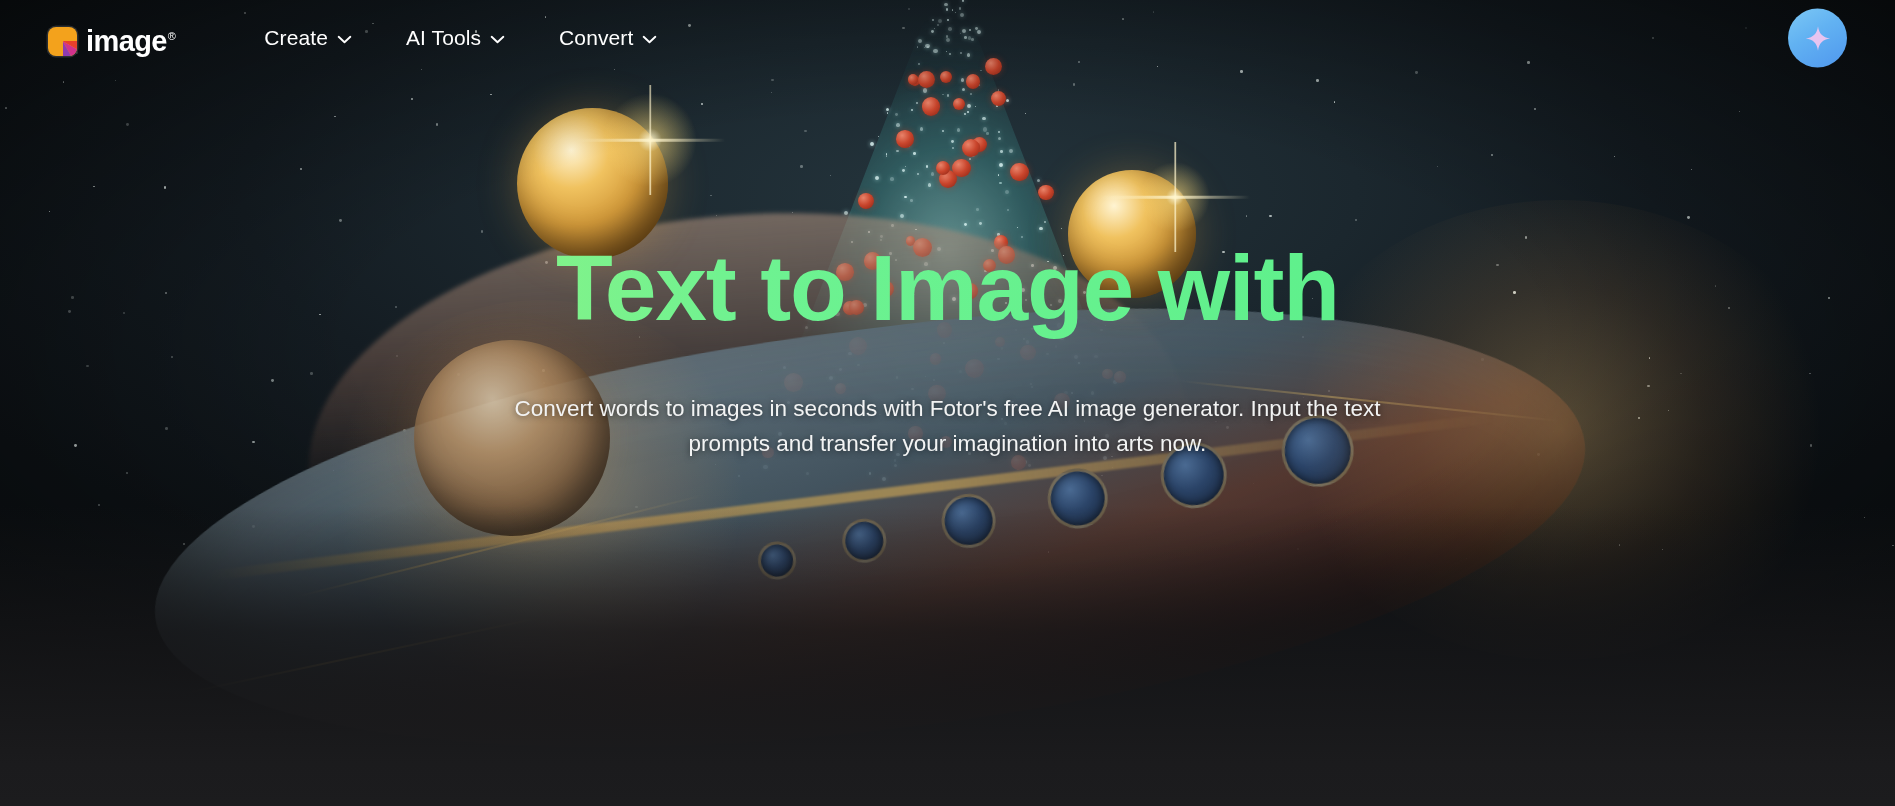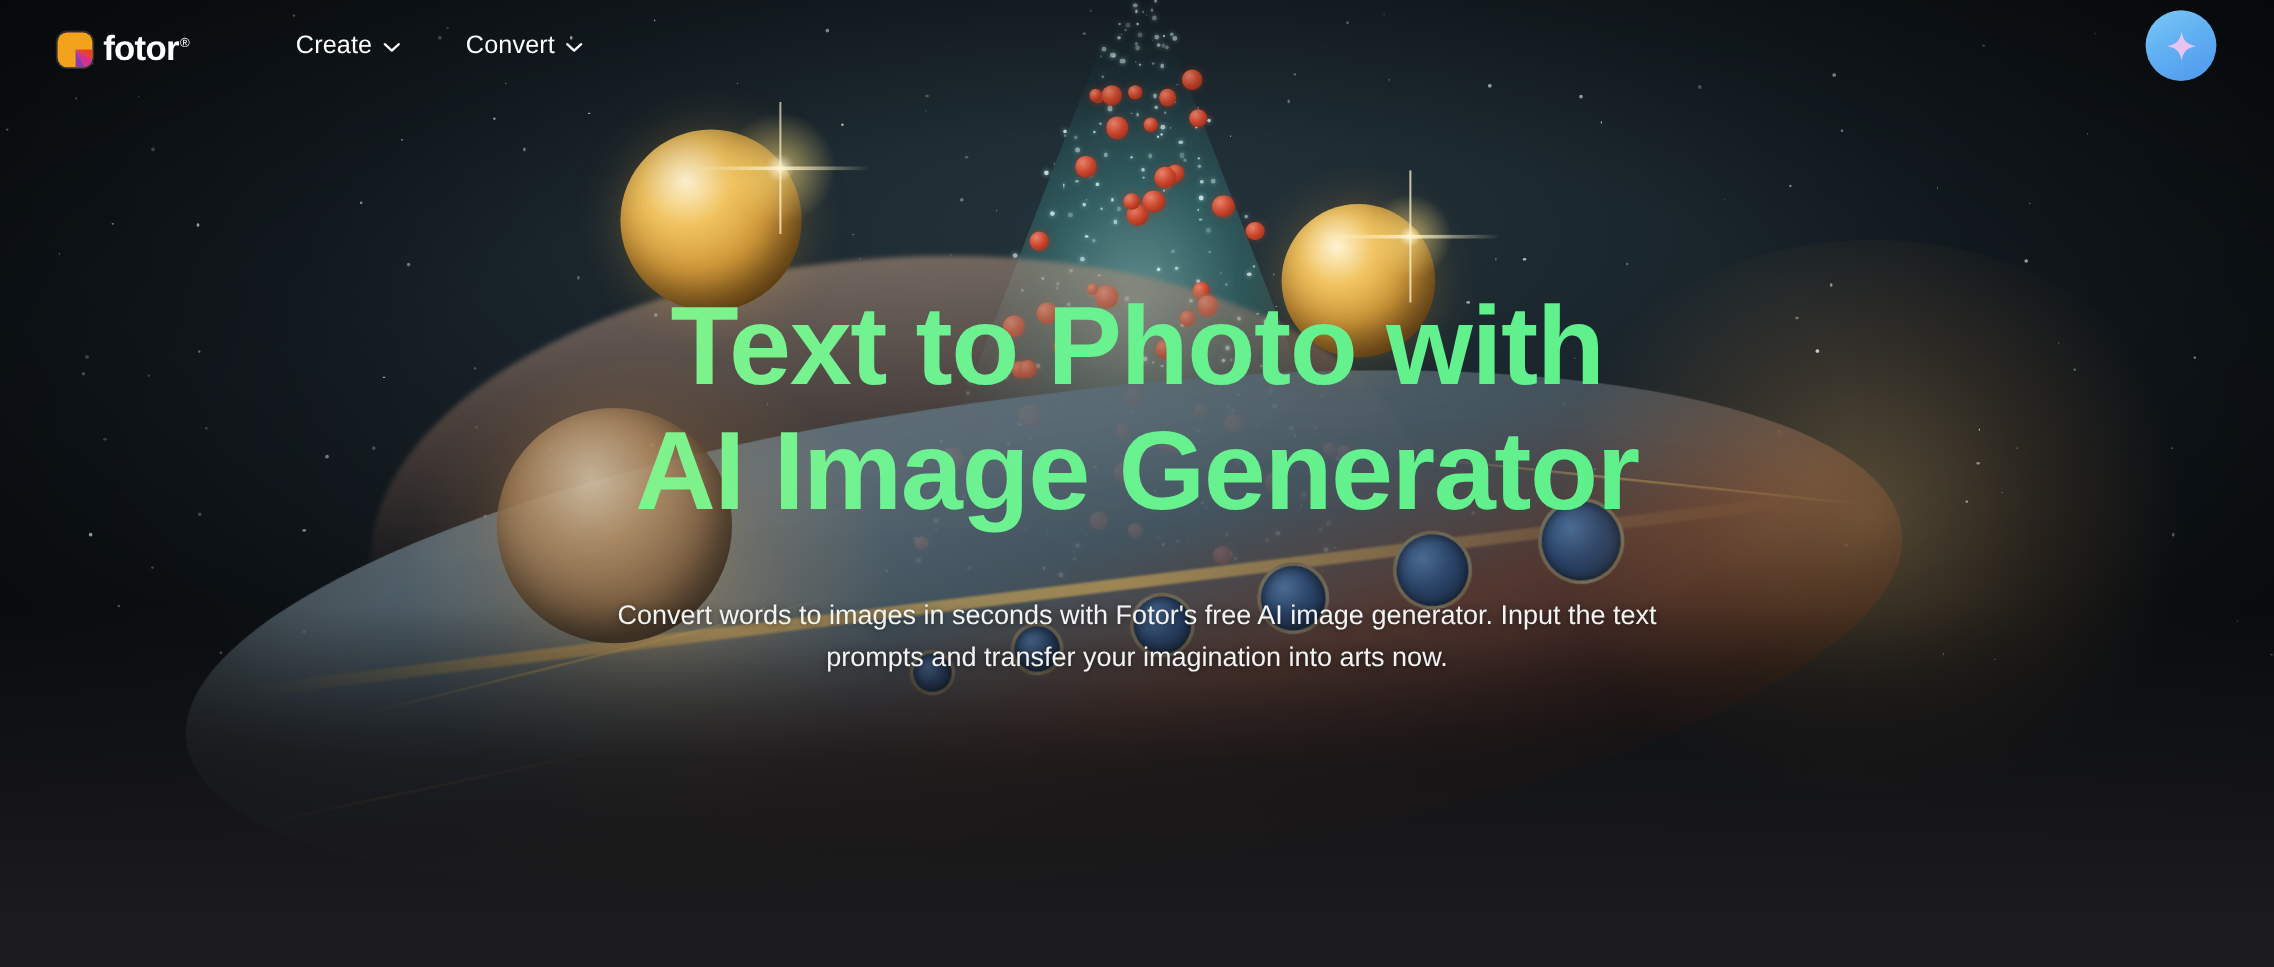"fotor" span { text: fotor -> image }
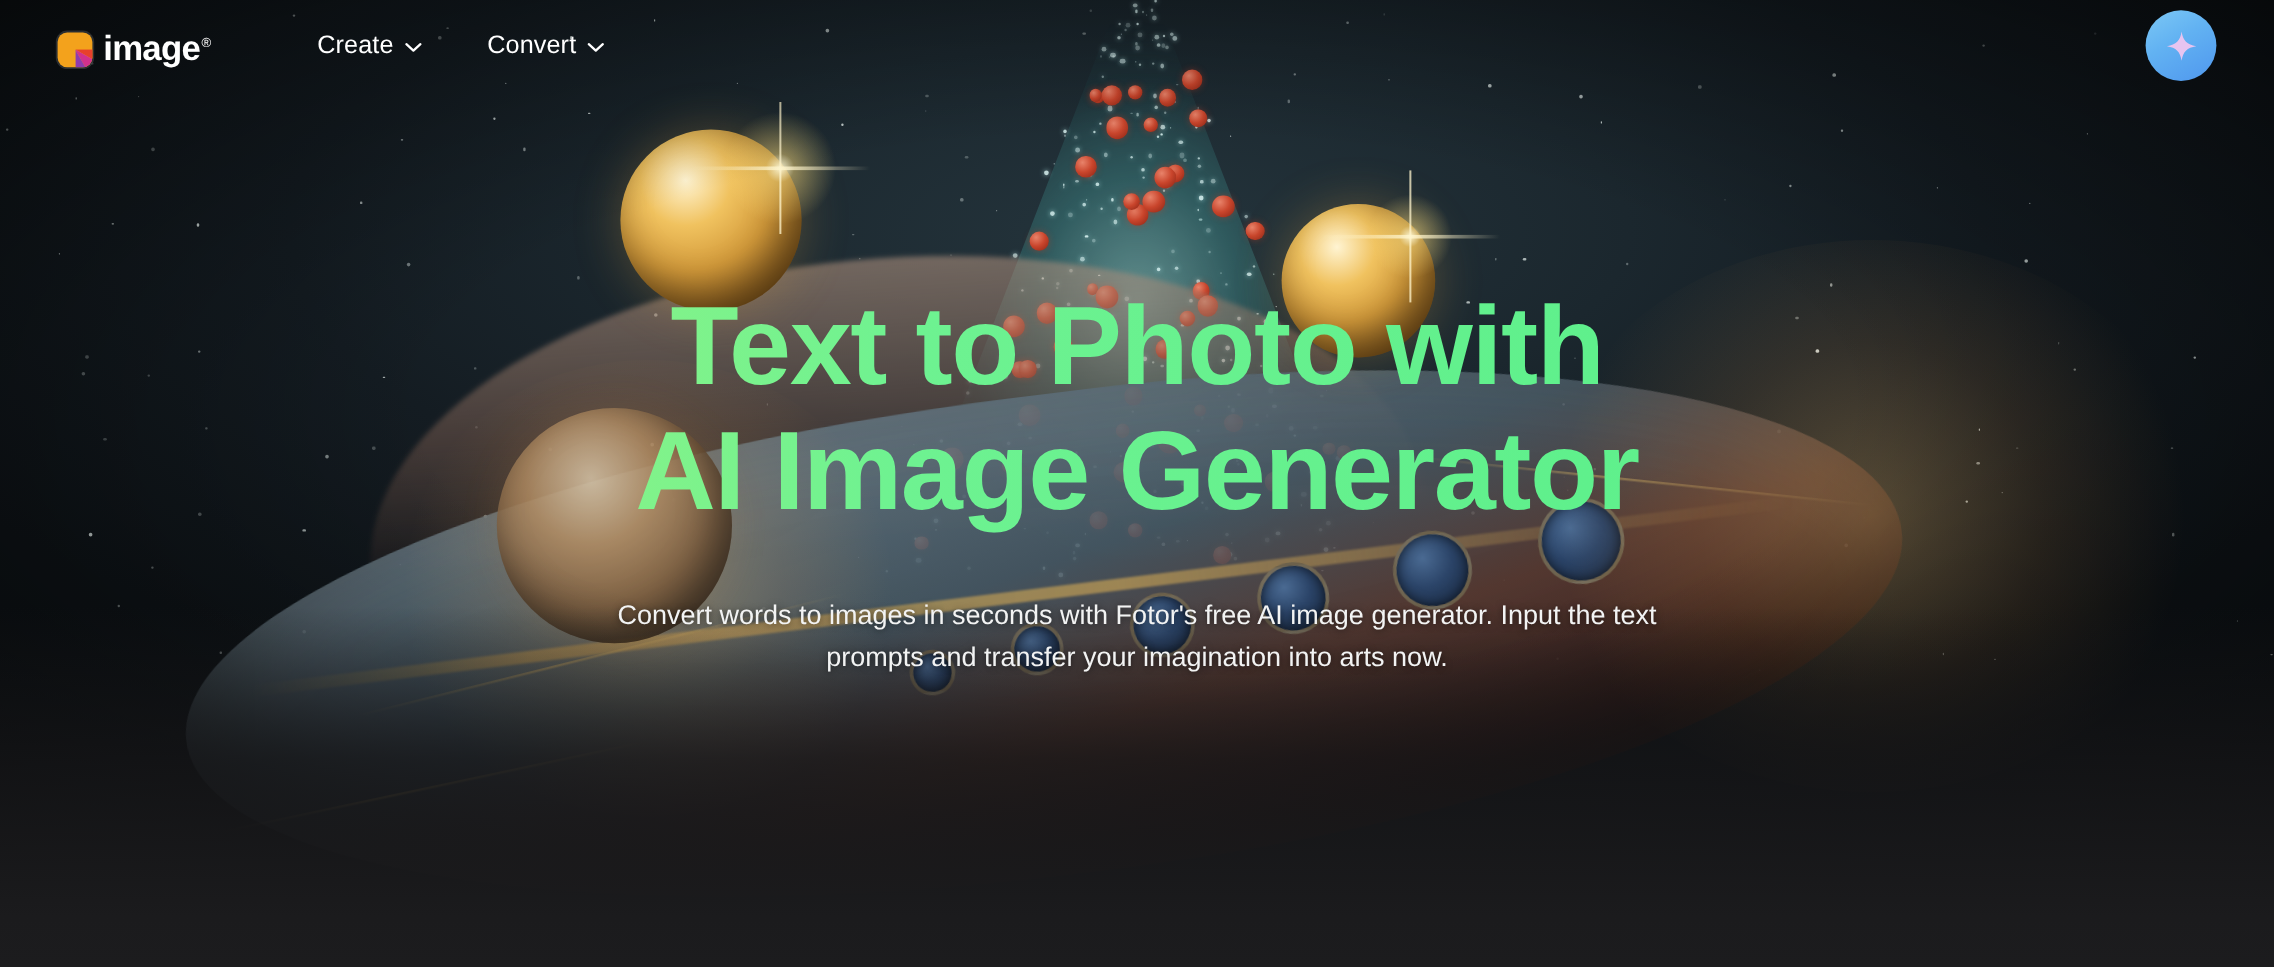"AI Tools" div.nav-item { html: none -> <div> <span>AI Tools</span> <svg> <path></path> </svg> </div> }
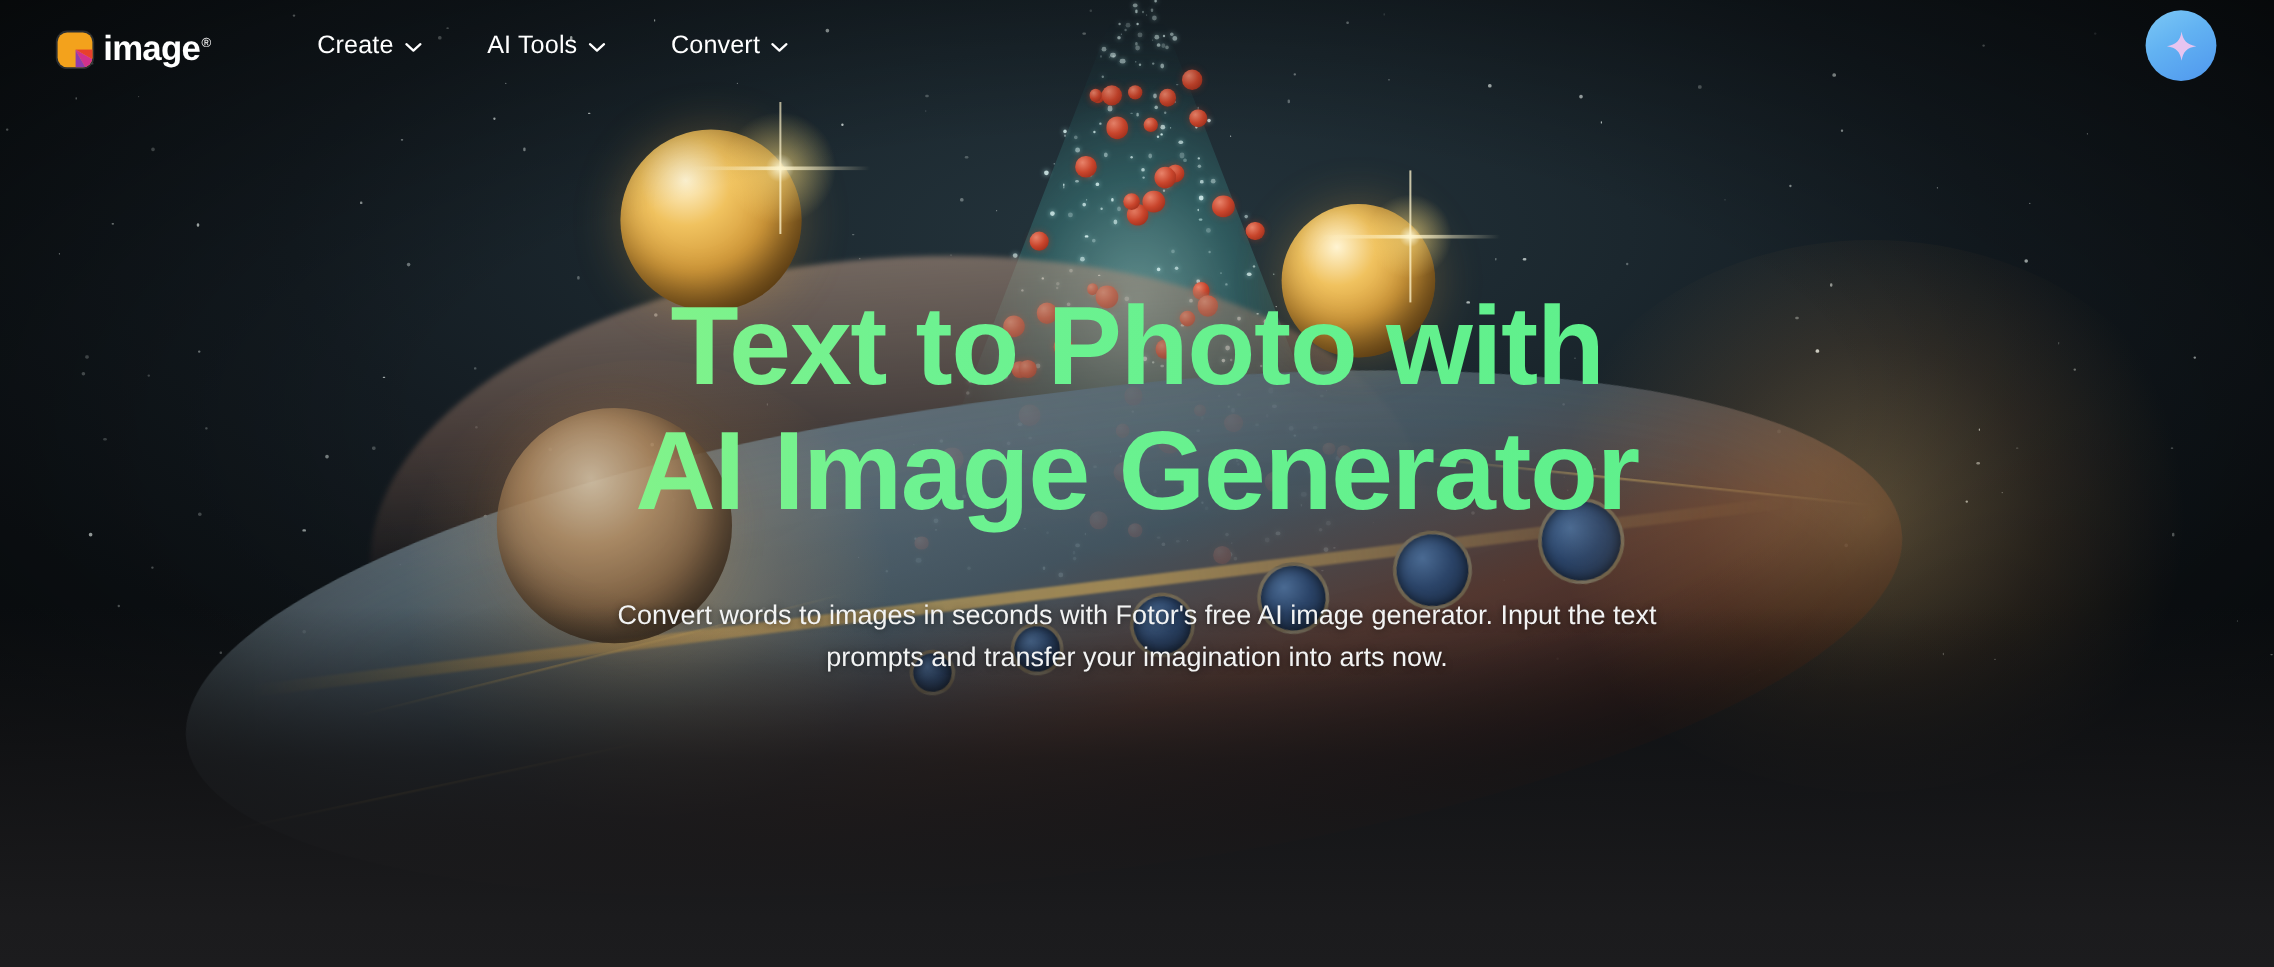"Text to Photo with" span.headline-line { text: Photo -> Image }
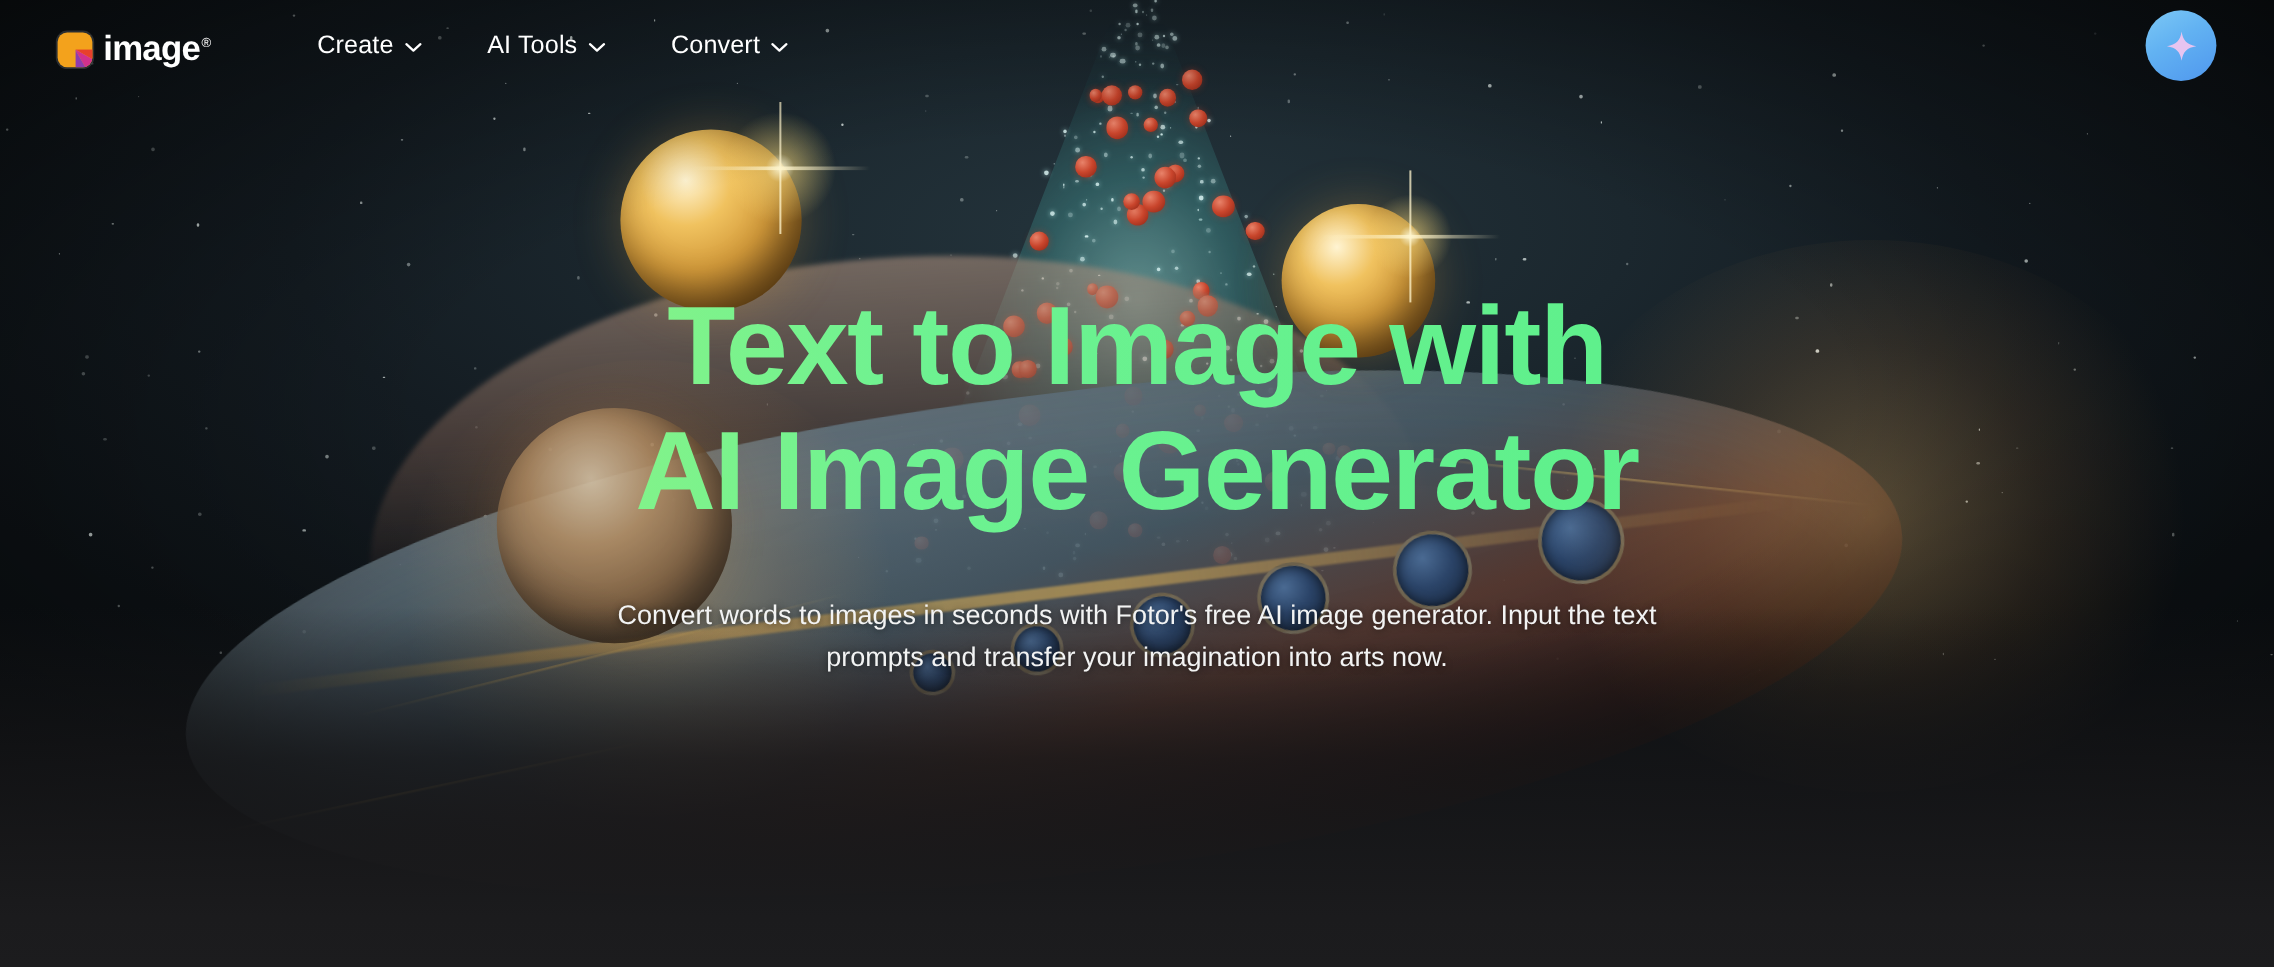"AI Image Generator" span.headline-line { html: <span>AI Image Generator</span> -> none }
